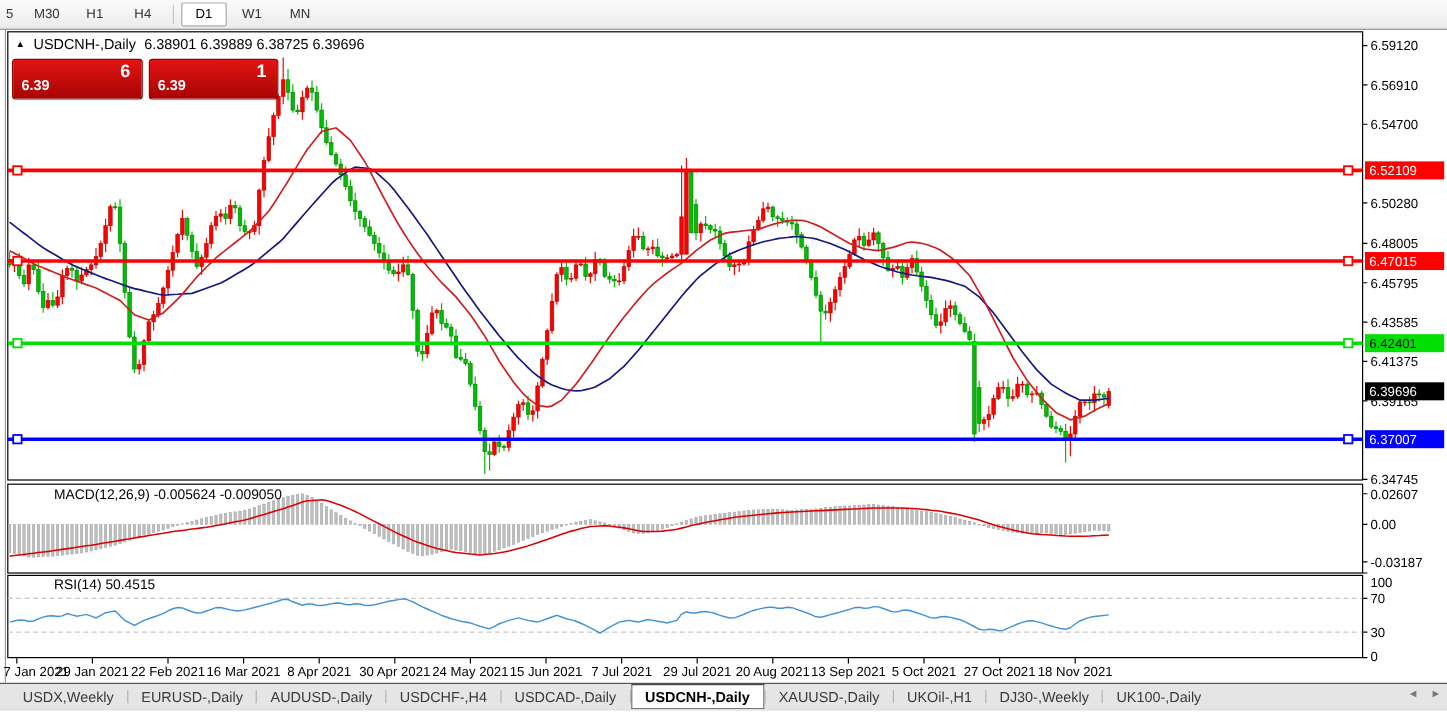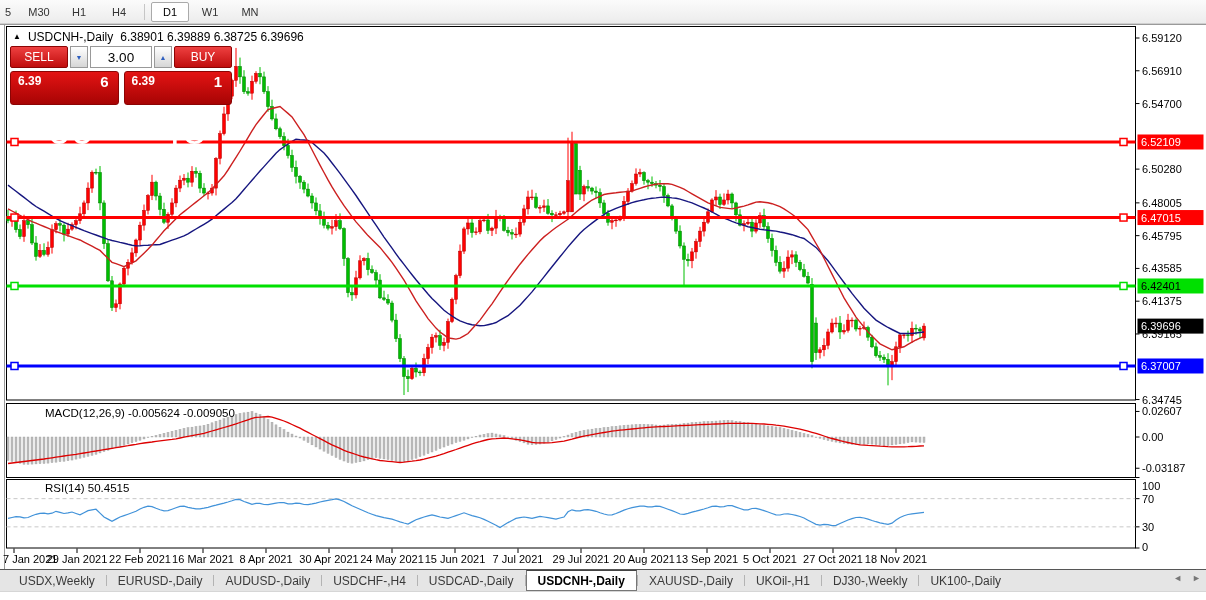"SELL" div.trade-row1 { html: <div> <div>SELL</div> <div> <span>▼</span> </div> <div>3.00</div> <div> <span>▲</span> </div> <div>BUY</div> </div> -> none }
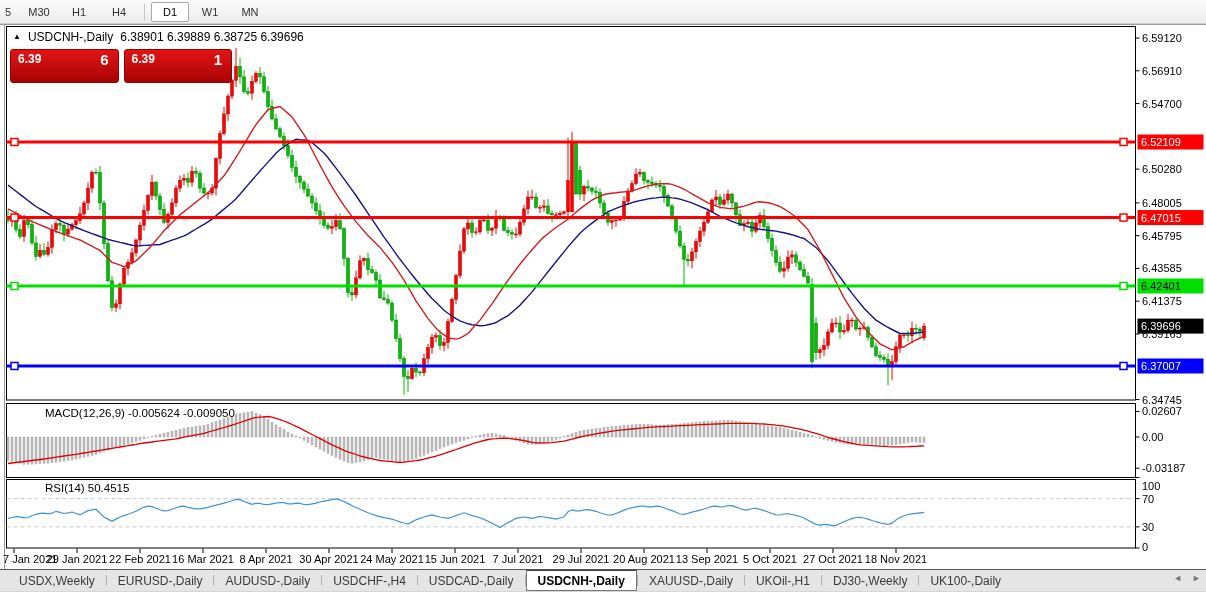"6.39" .q-small { bottom: 16px -> 4px }
